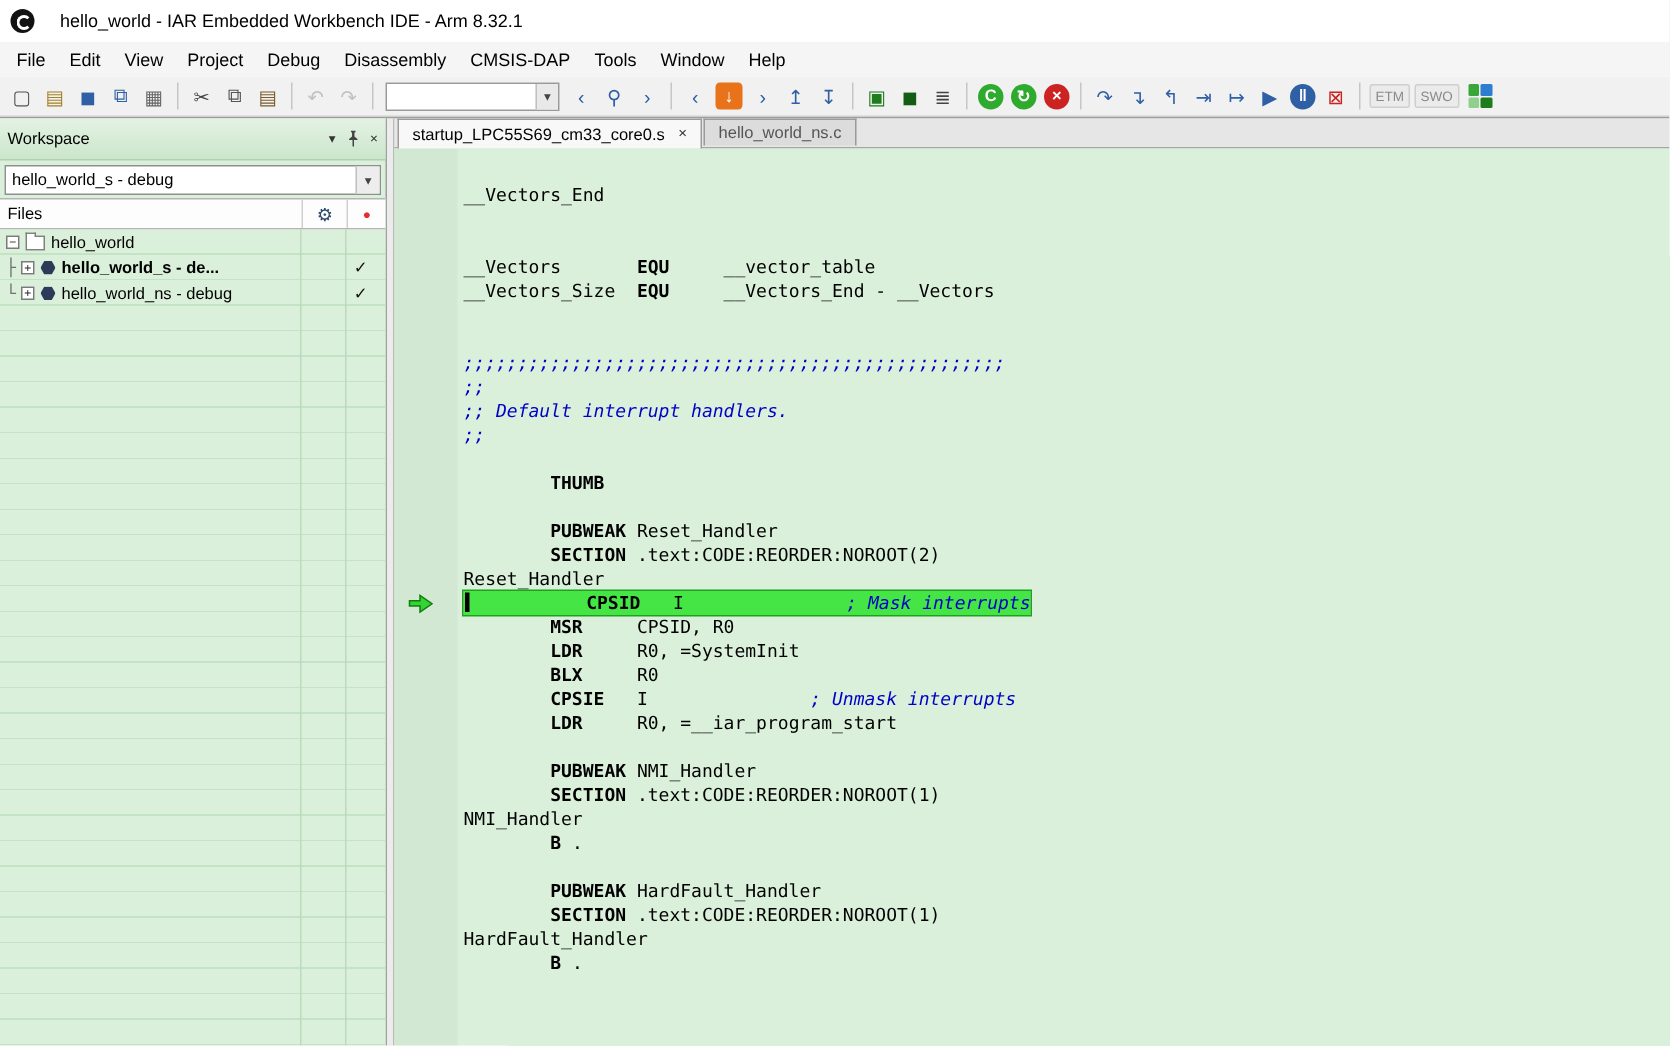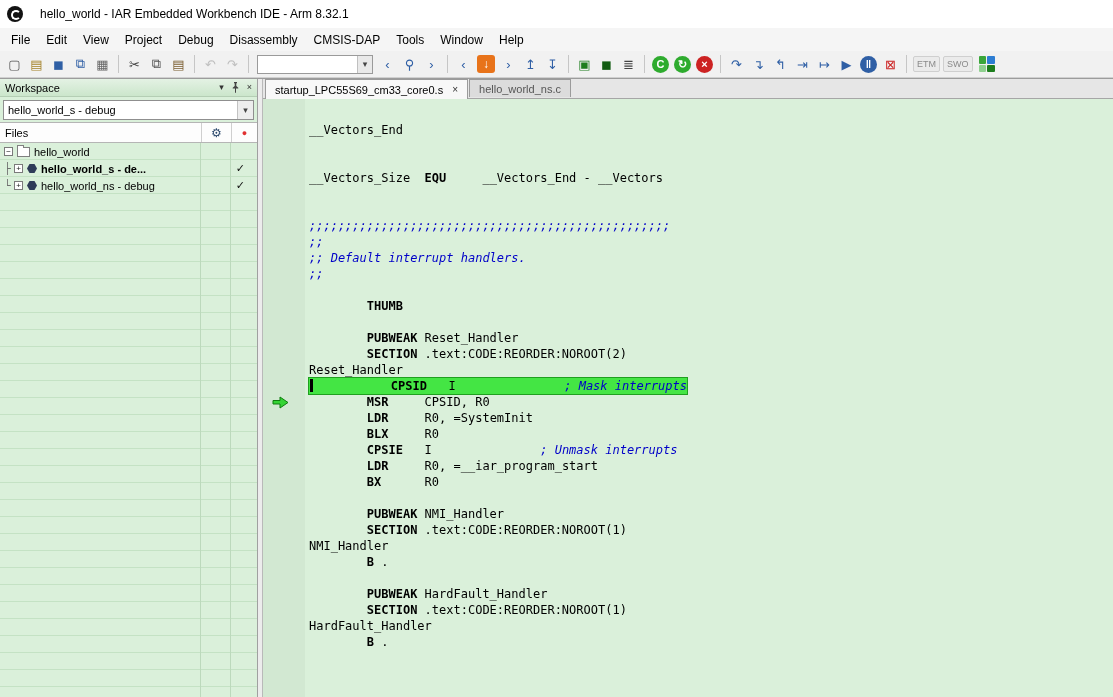"Workspace" .ws-head { height: 18px -> 28px }
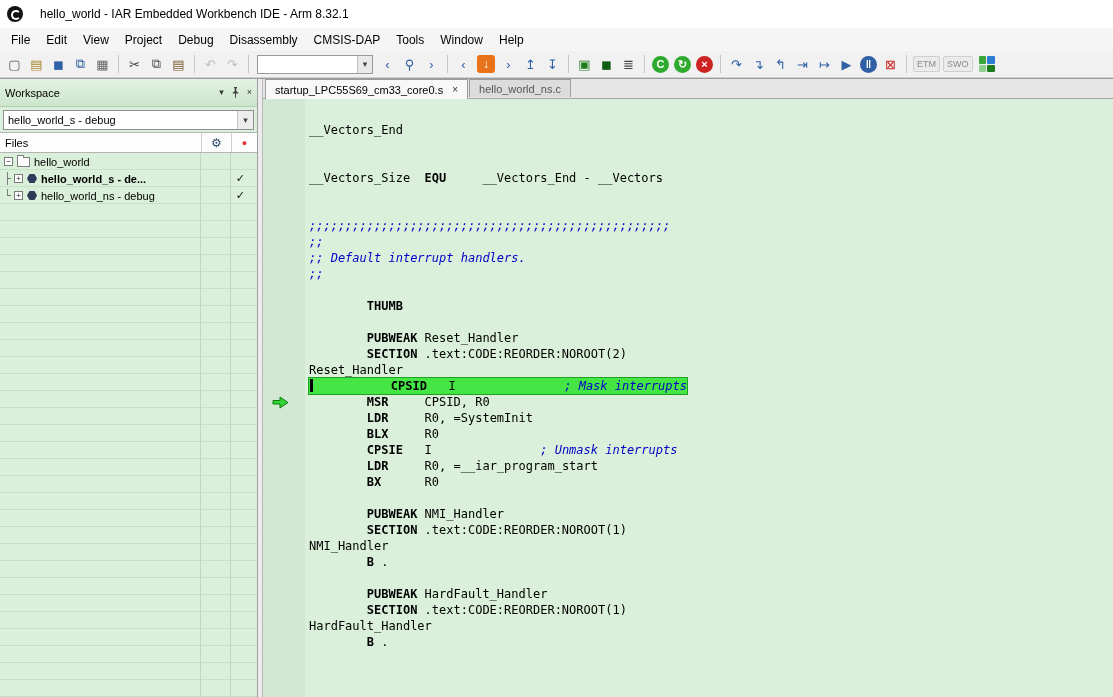"__Vectors EQU __vector_table" div.cl { html: none -> <div><span><span>__Vectors </span><span>EQU</span><span> __vector_table</span></span></div> }
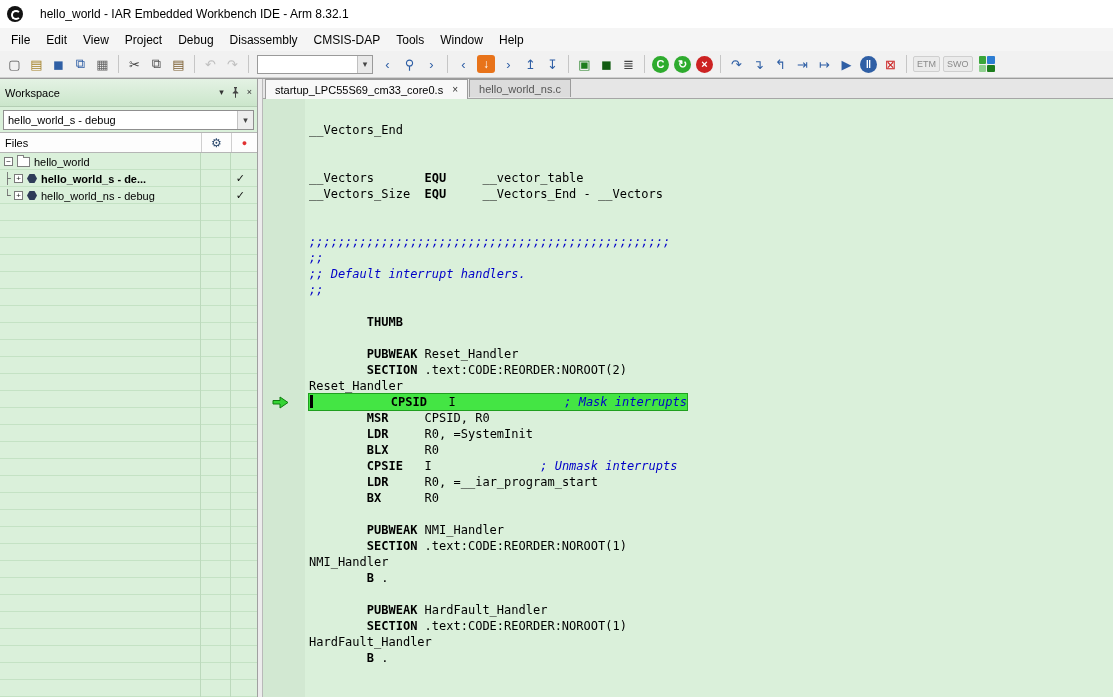"BX R0" div.cl { html: <div><span><span> </span><span>BX</span><span> R0</span></span></div> -> none }
